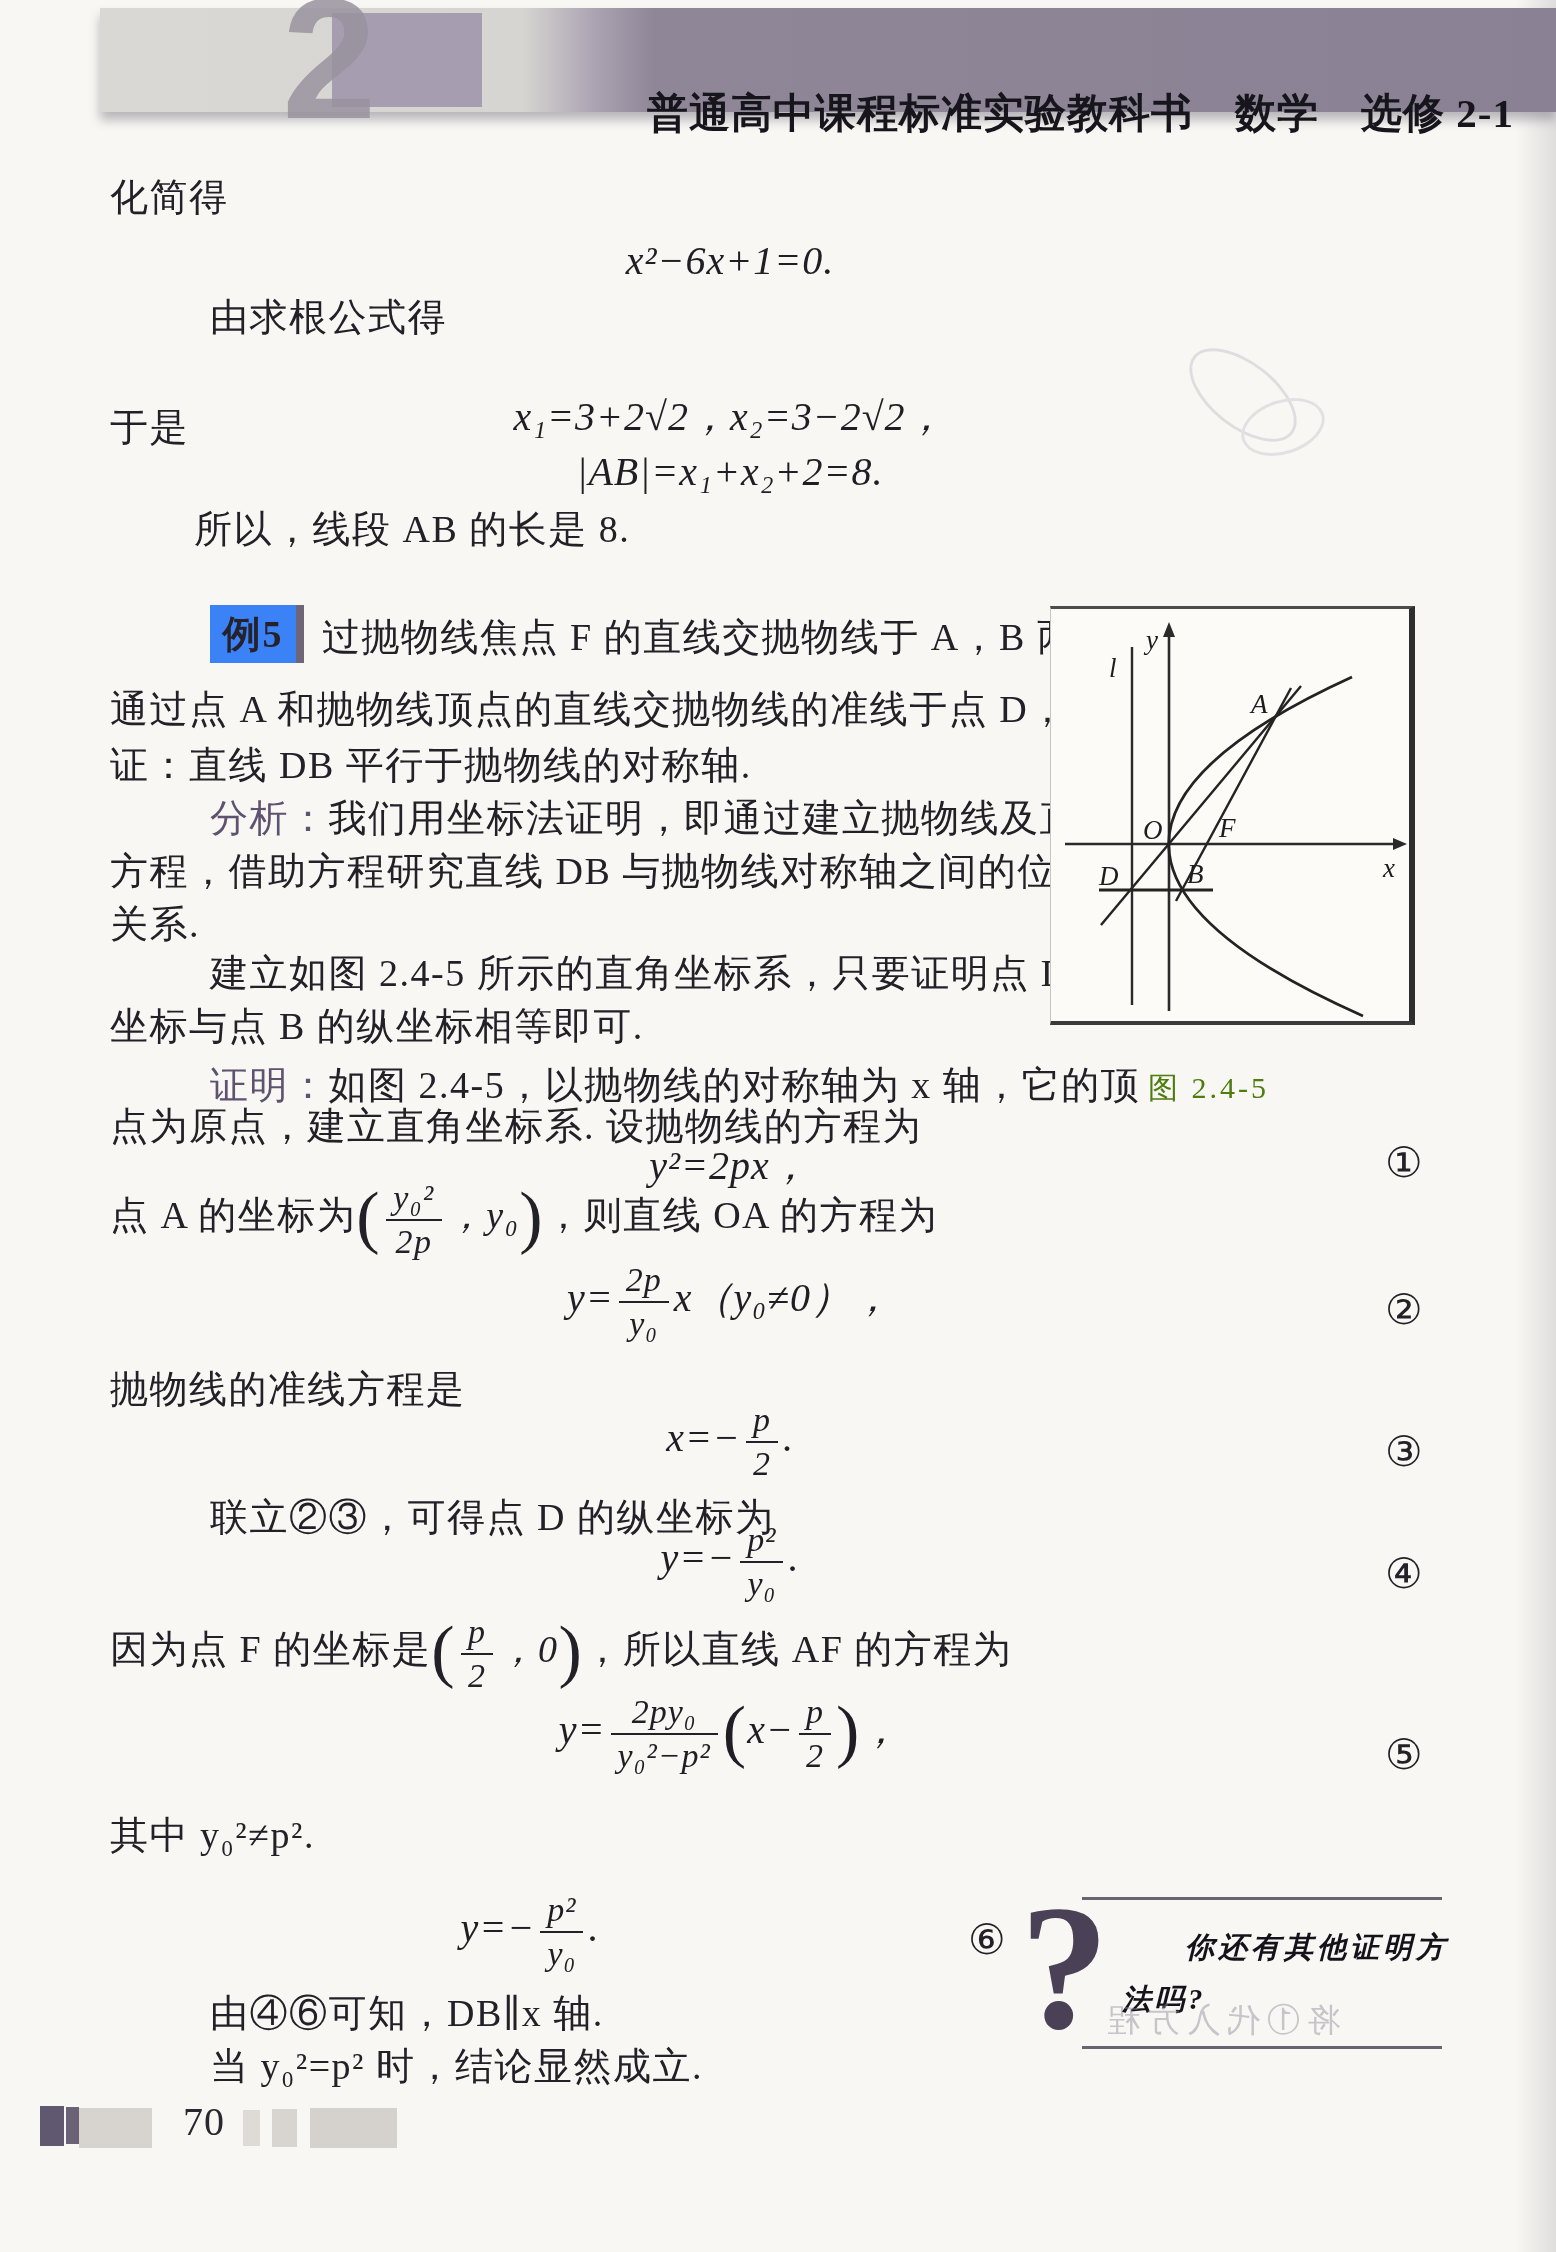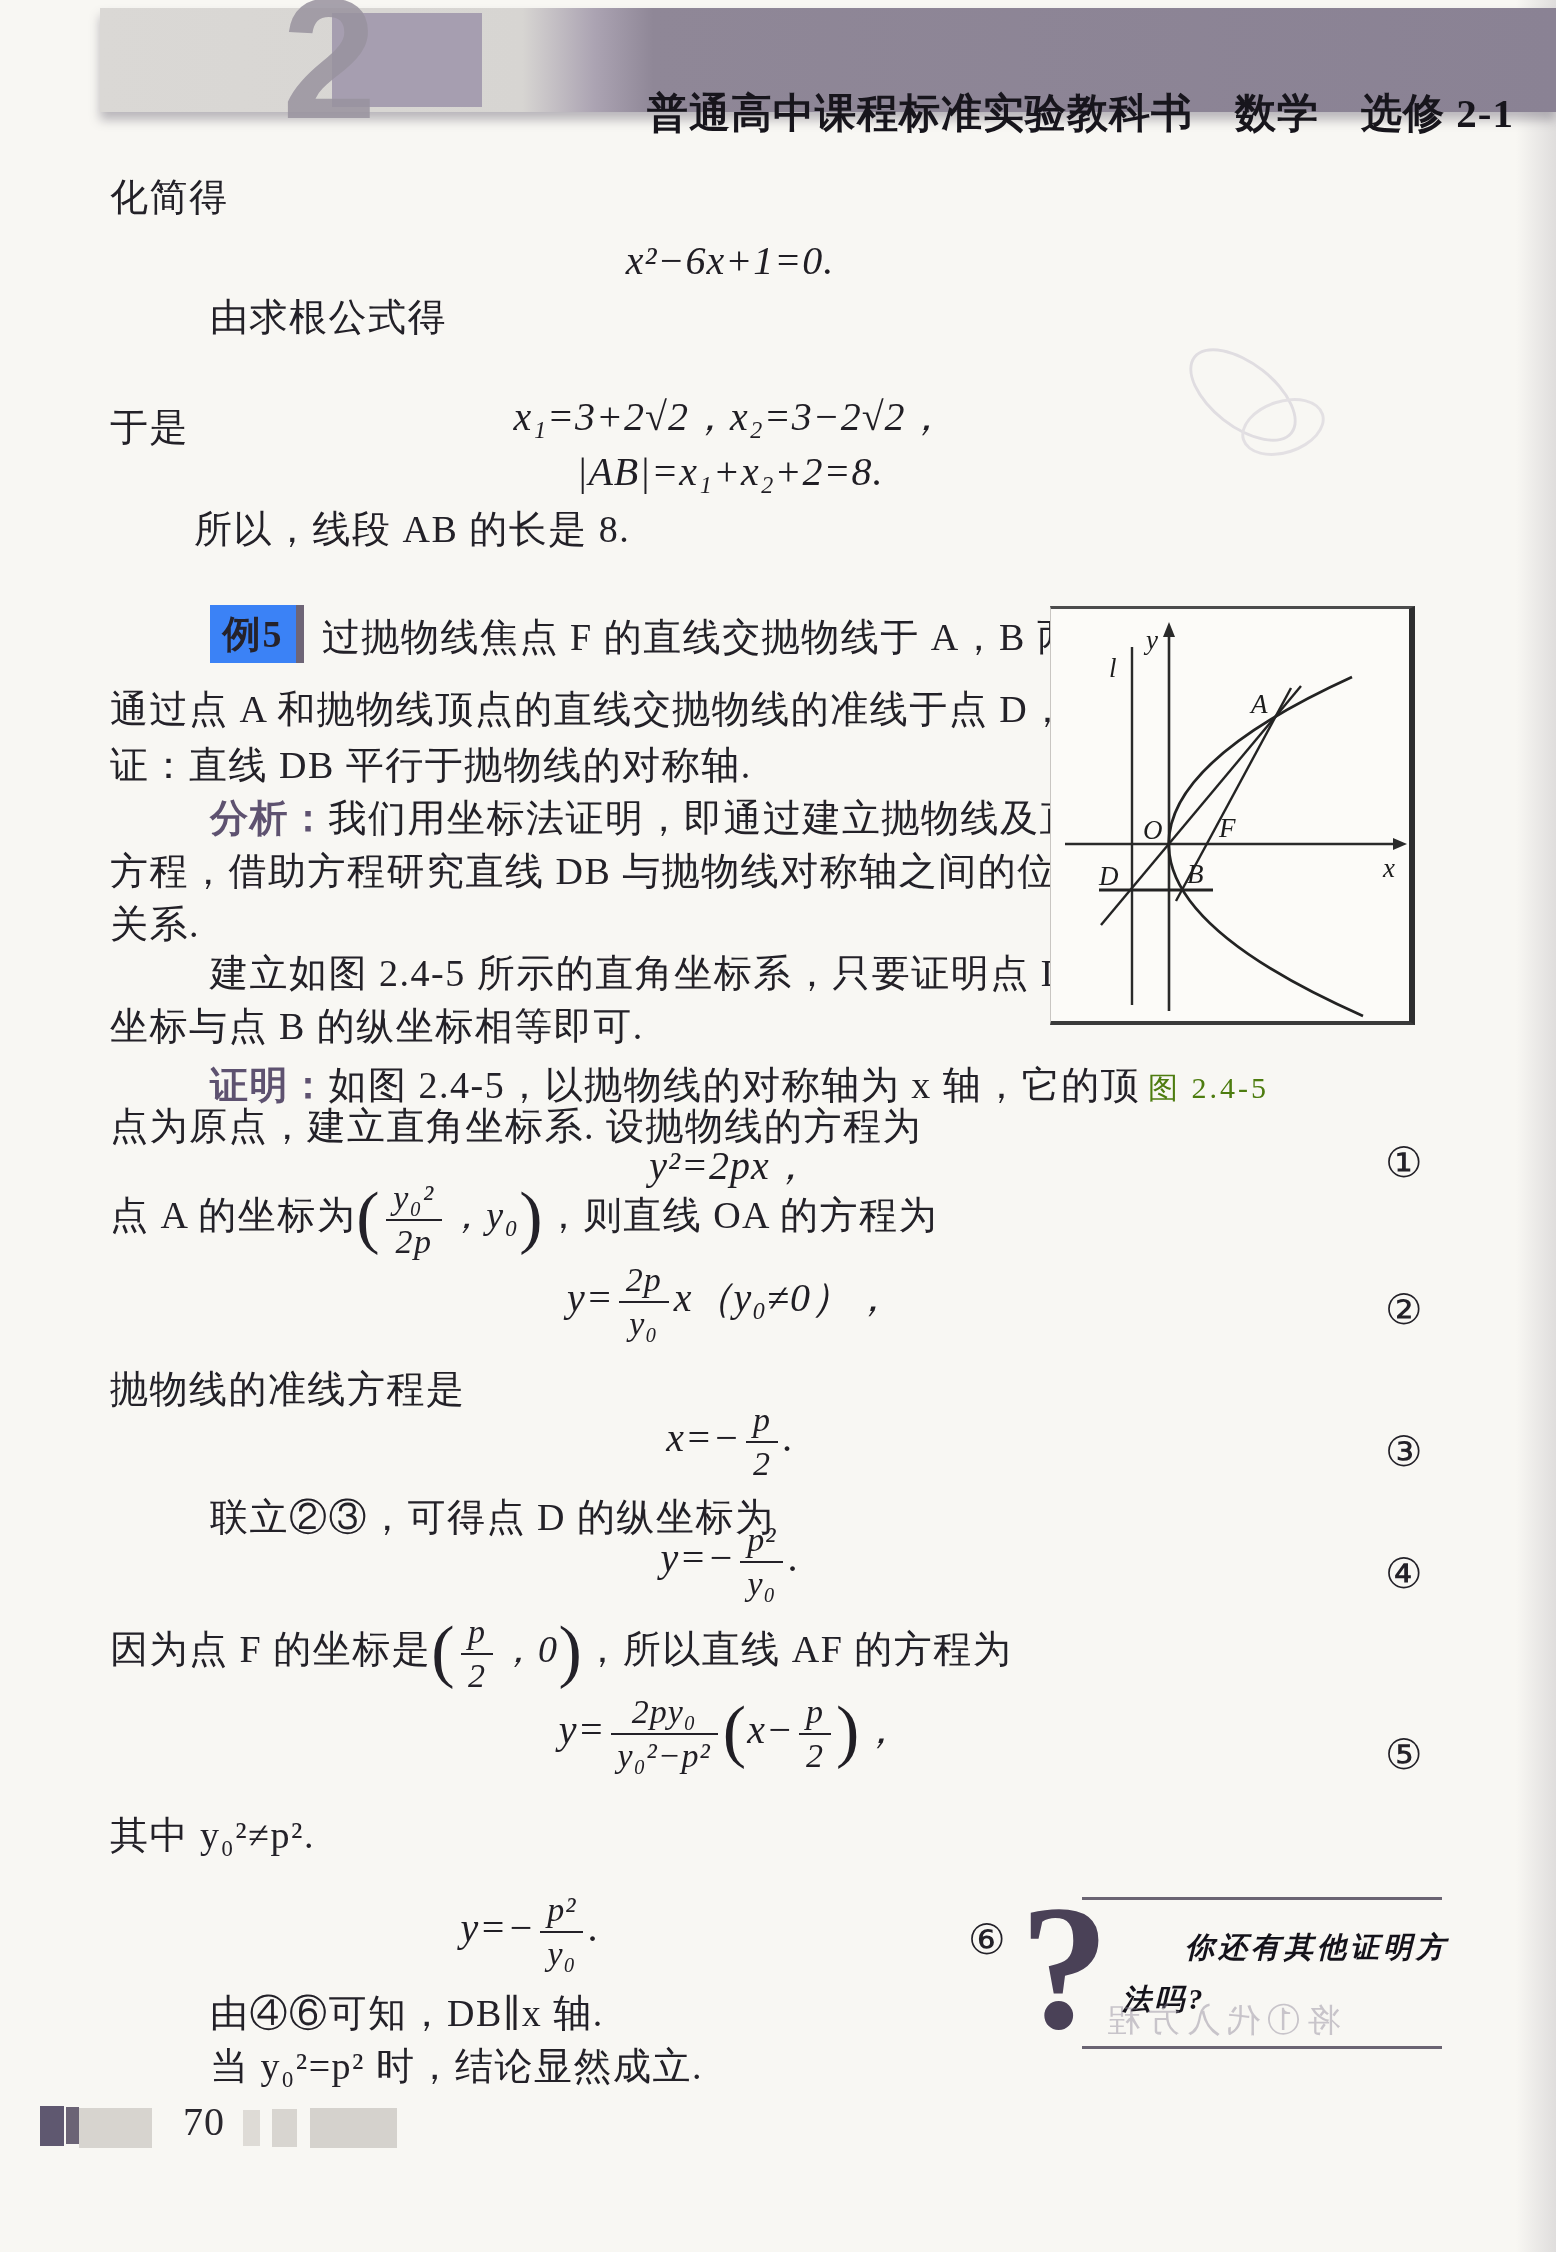"分析：" .kw { font-weight: bold -> normal }
